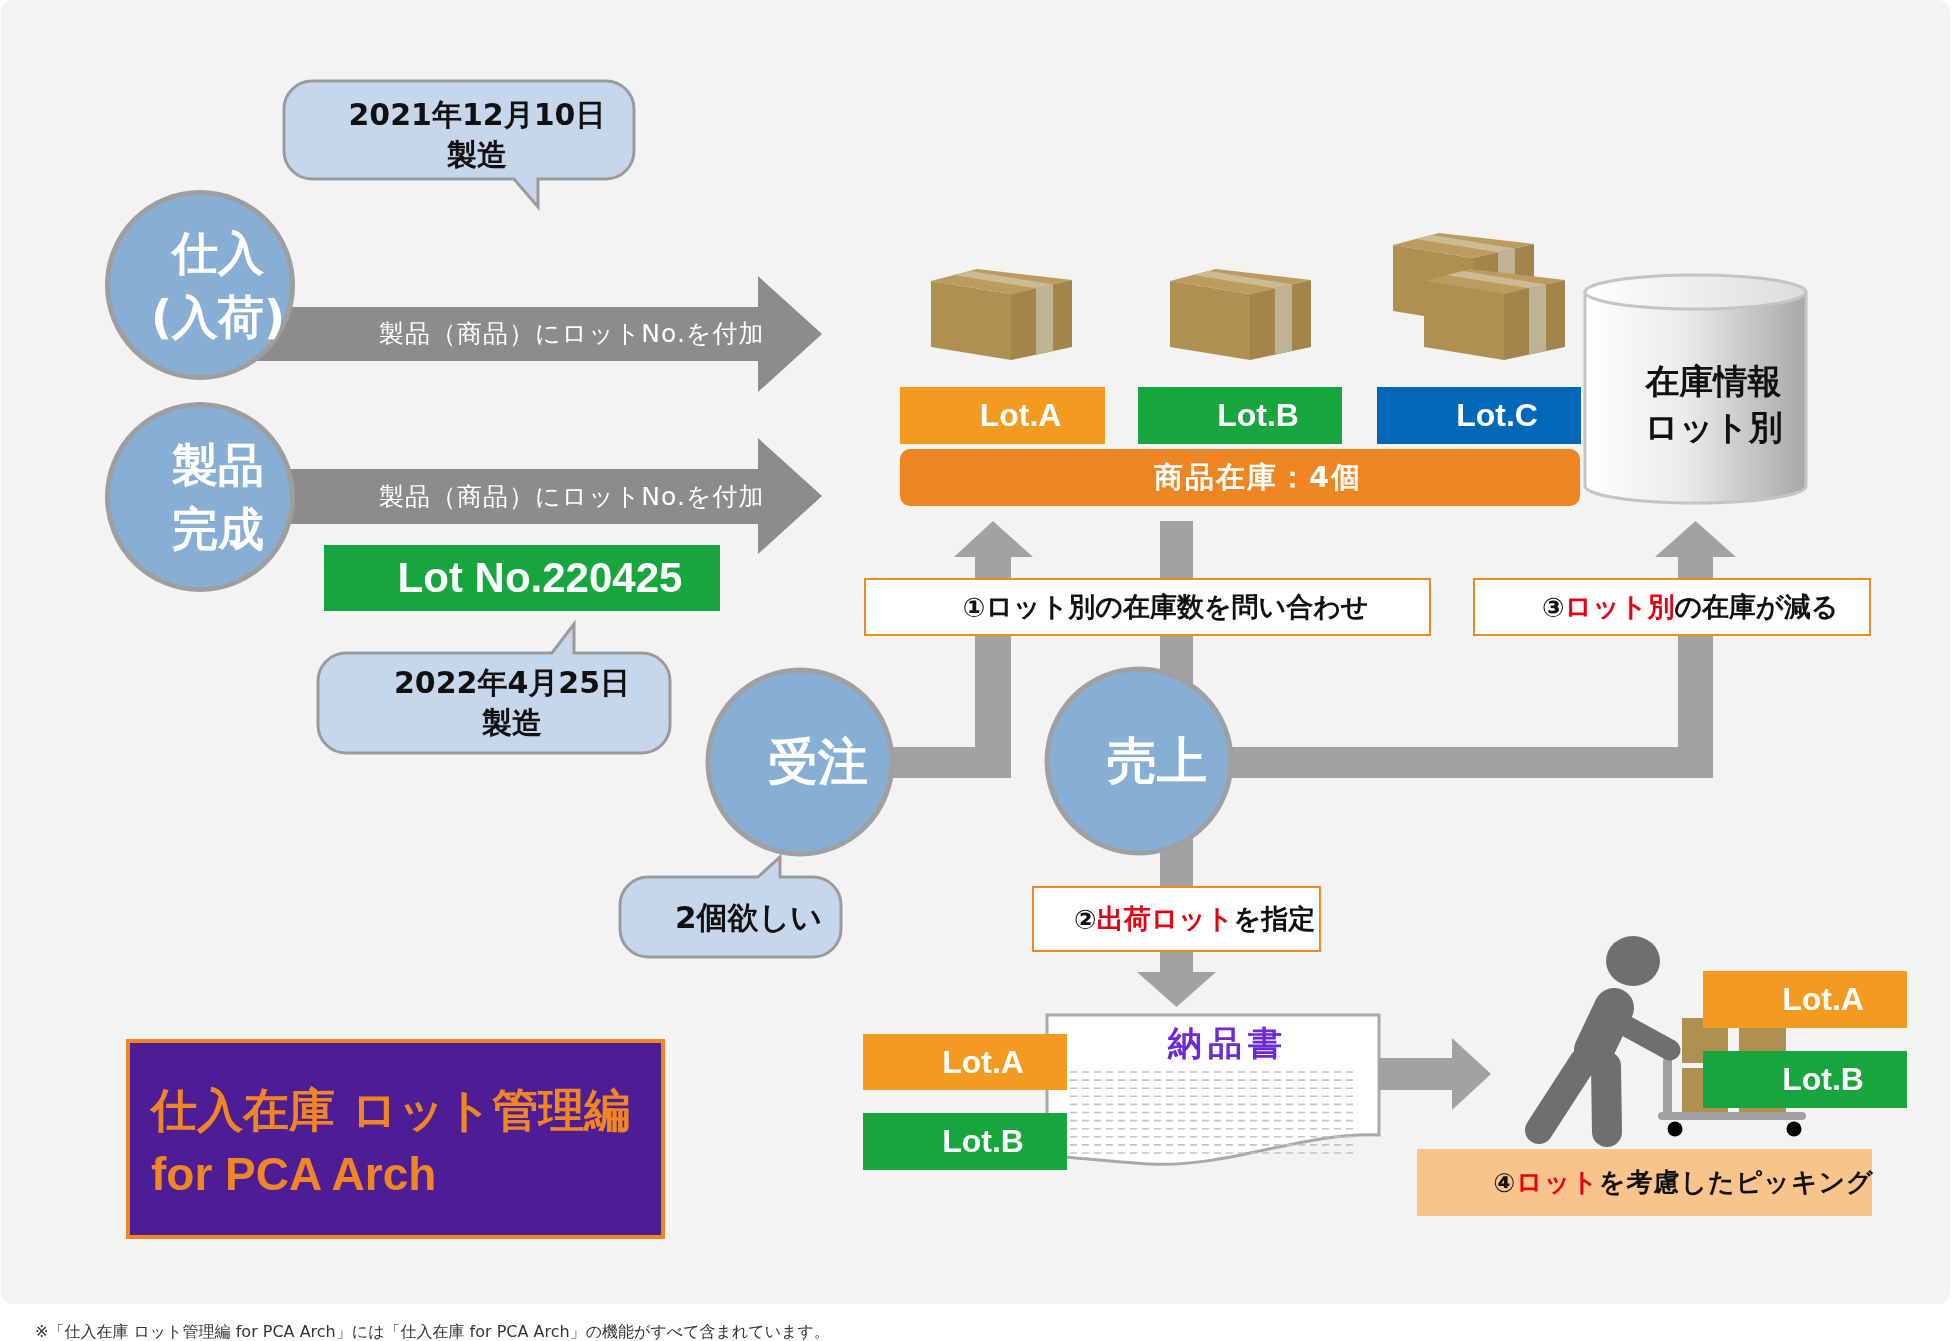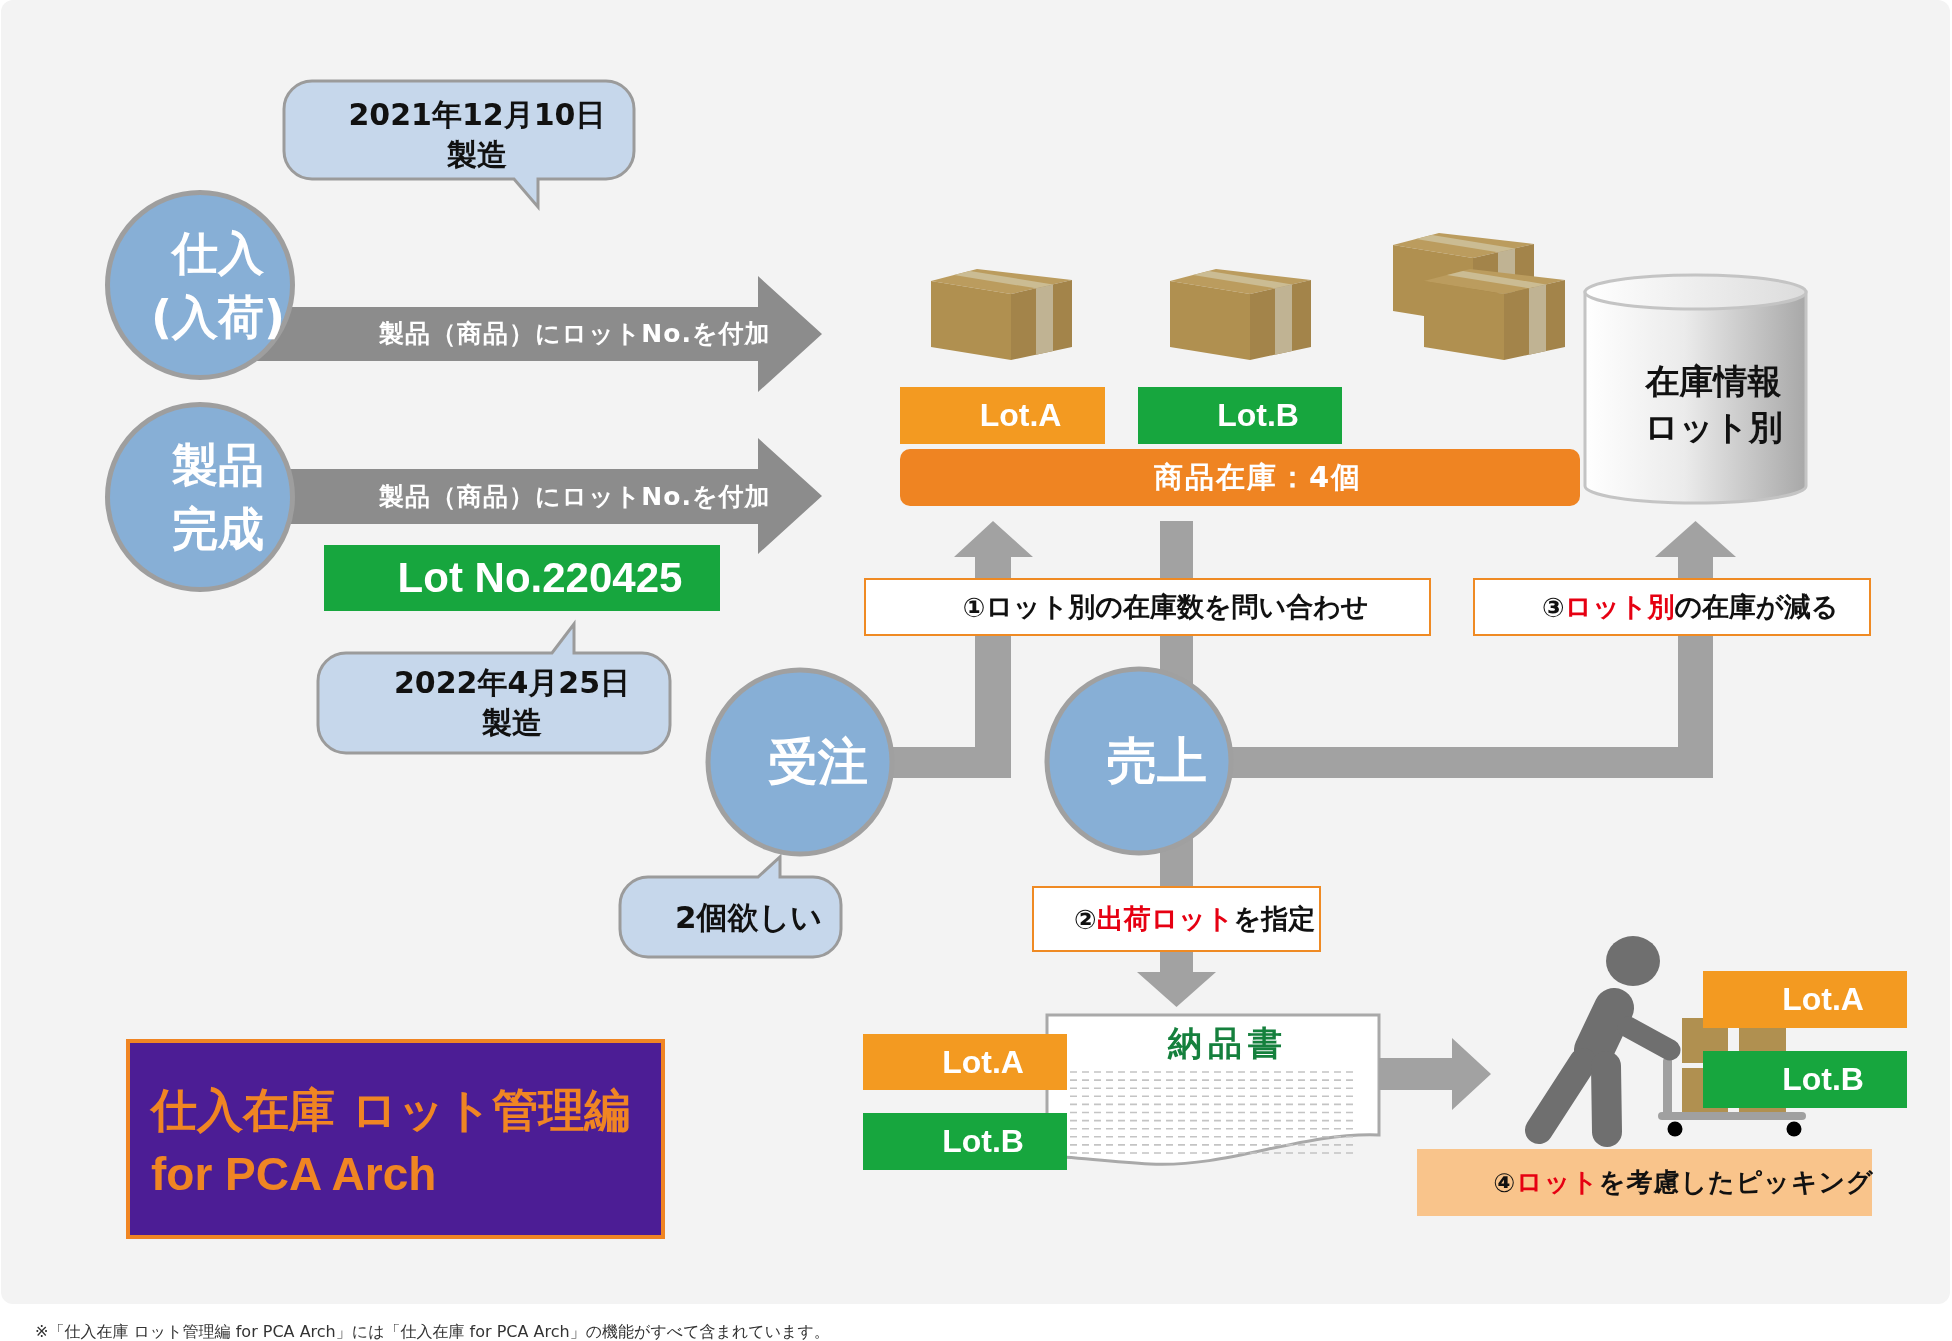"製品（商品）にロットNo.を付加" .arrow-label { font-weight: bold -> normal }
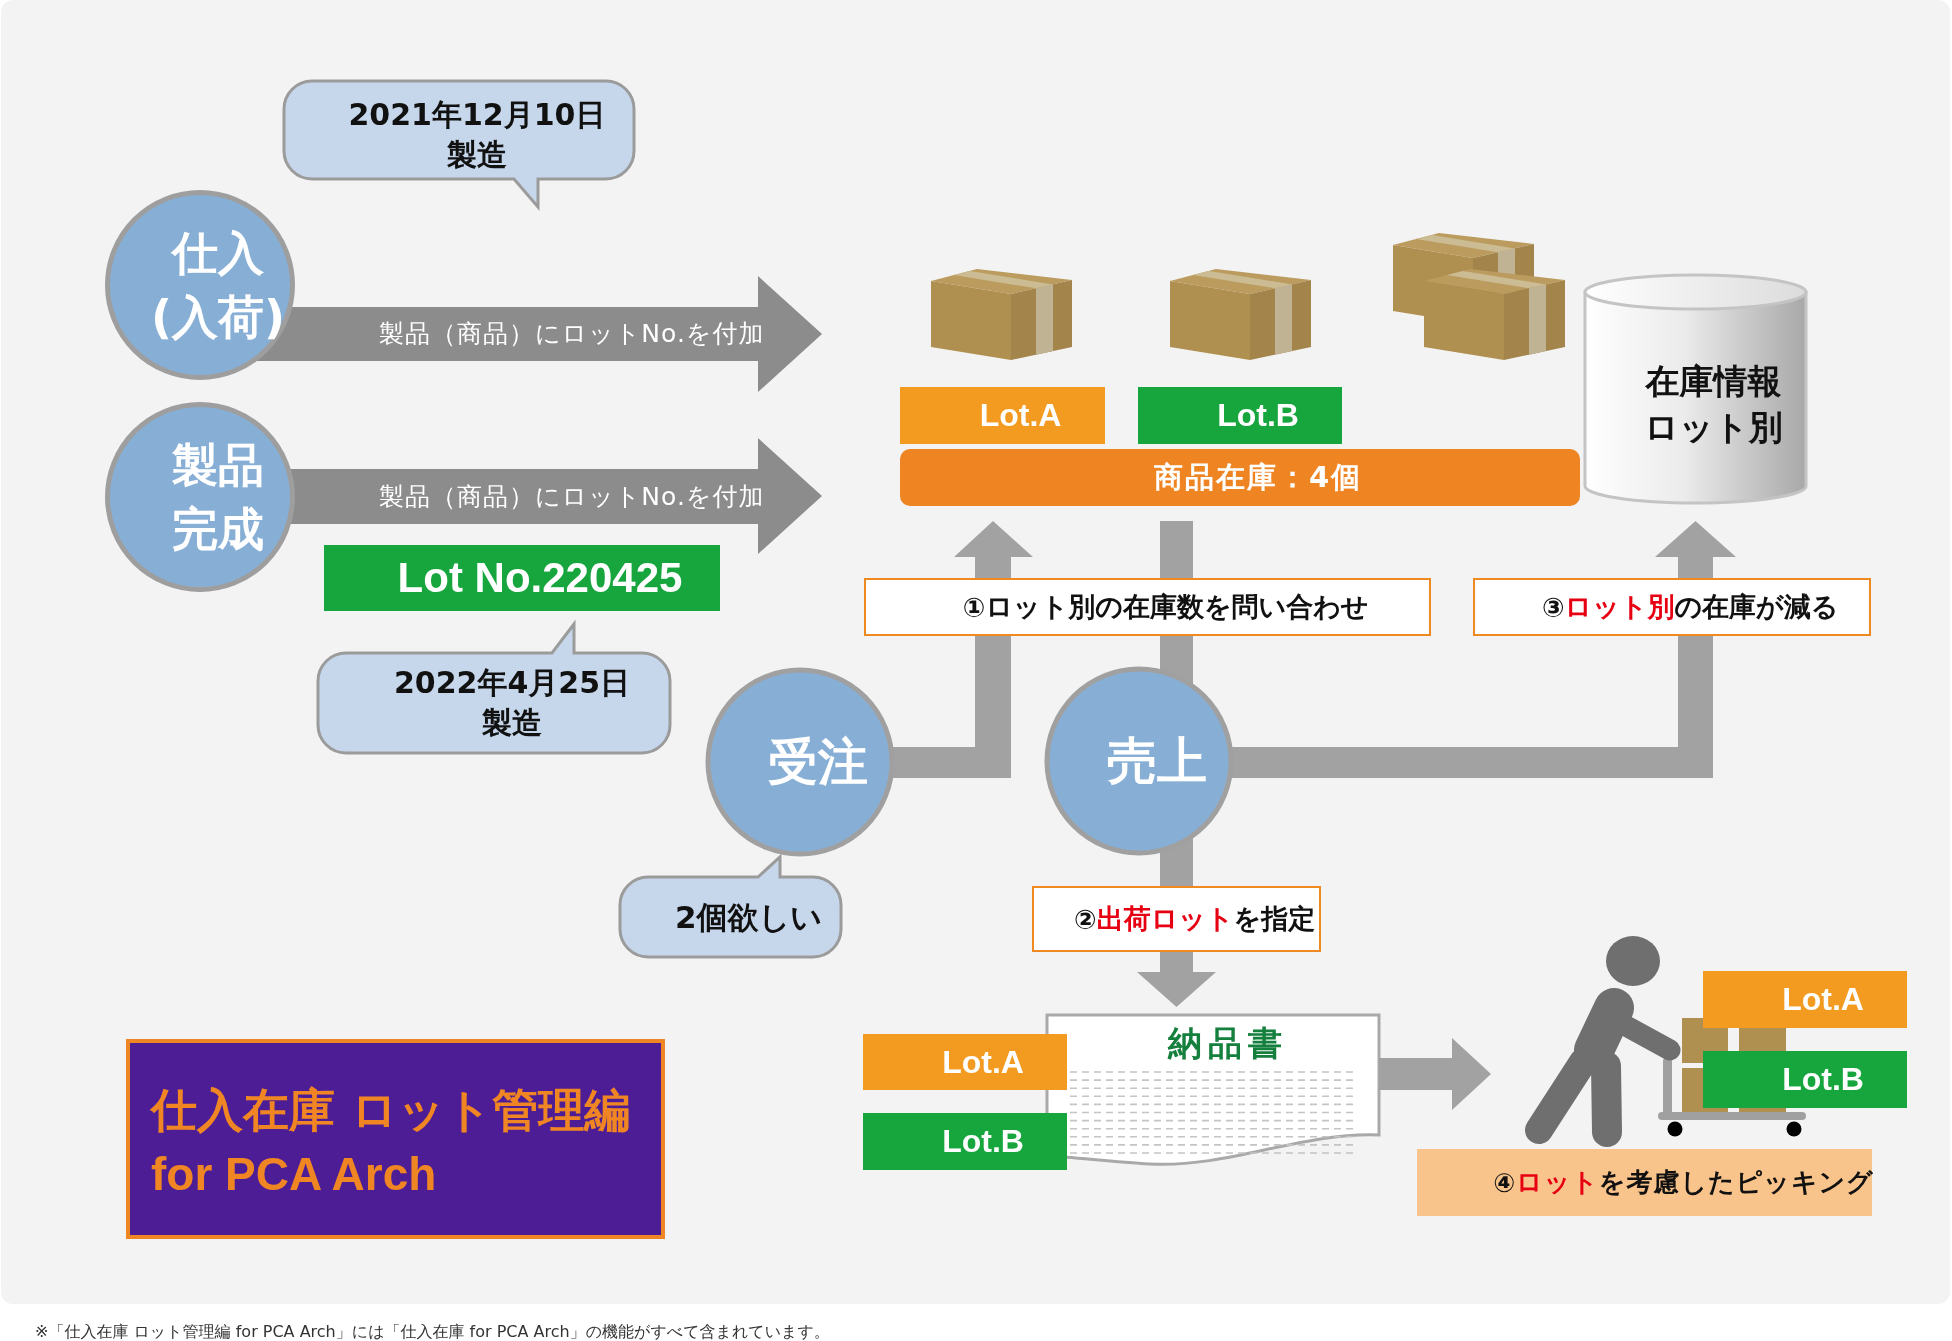"Lot.C" div.abs { html: none -> <div> <span>Lot.C</span> </div> }
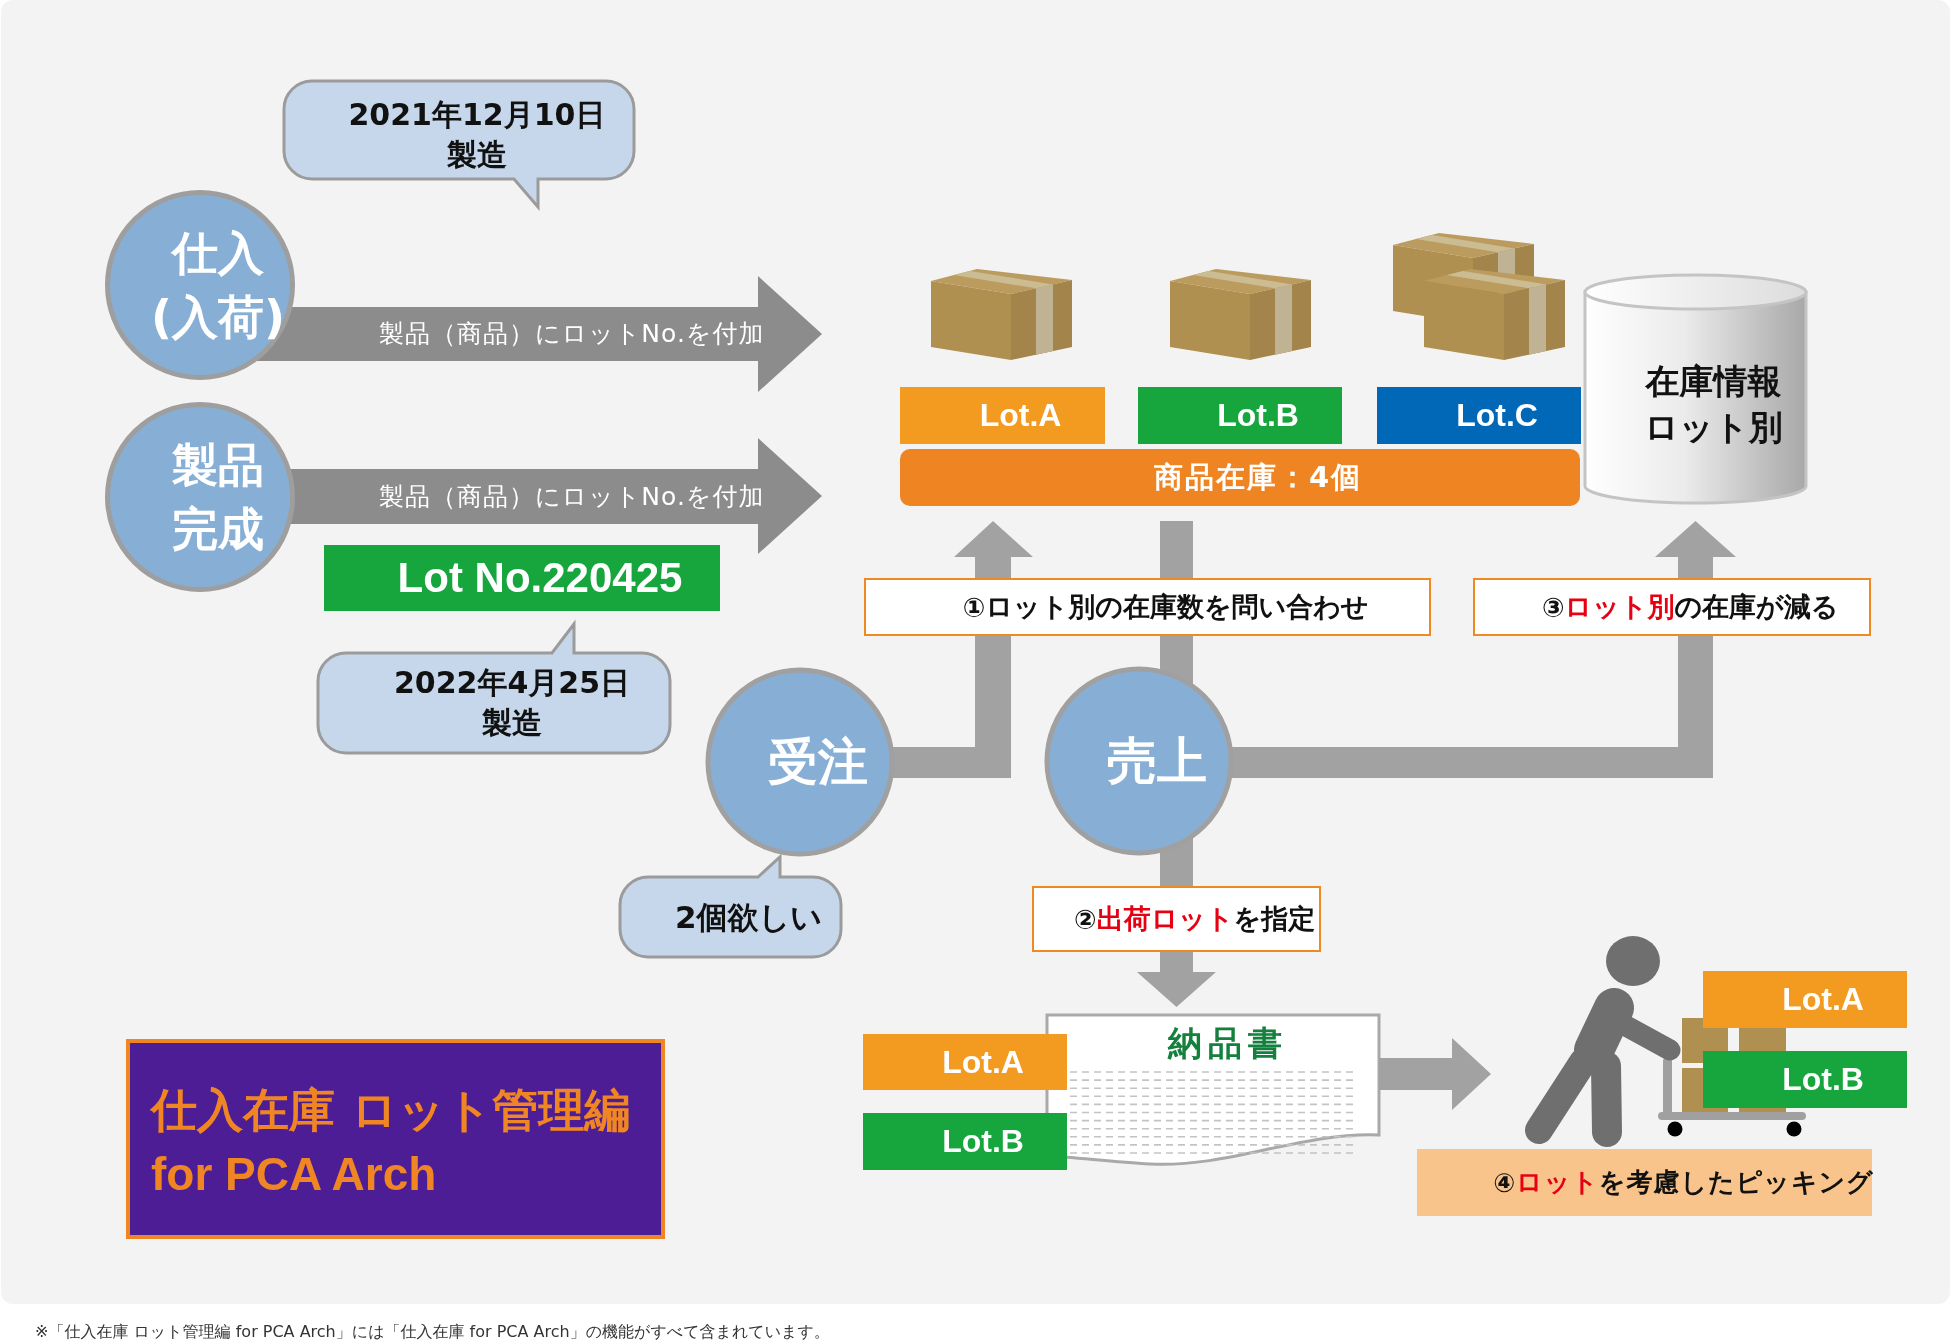"納品書" .doc-title { color: #15803d -> #6d28d9 }
